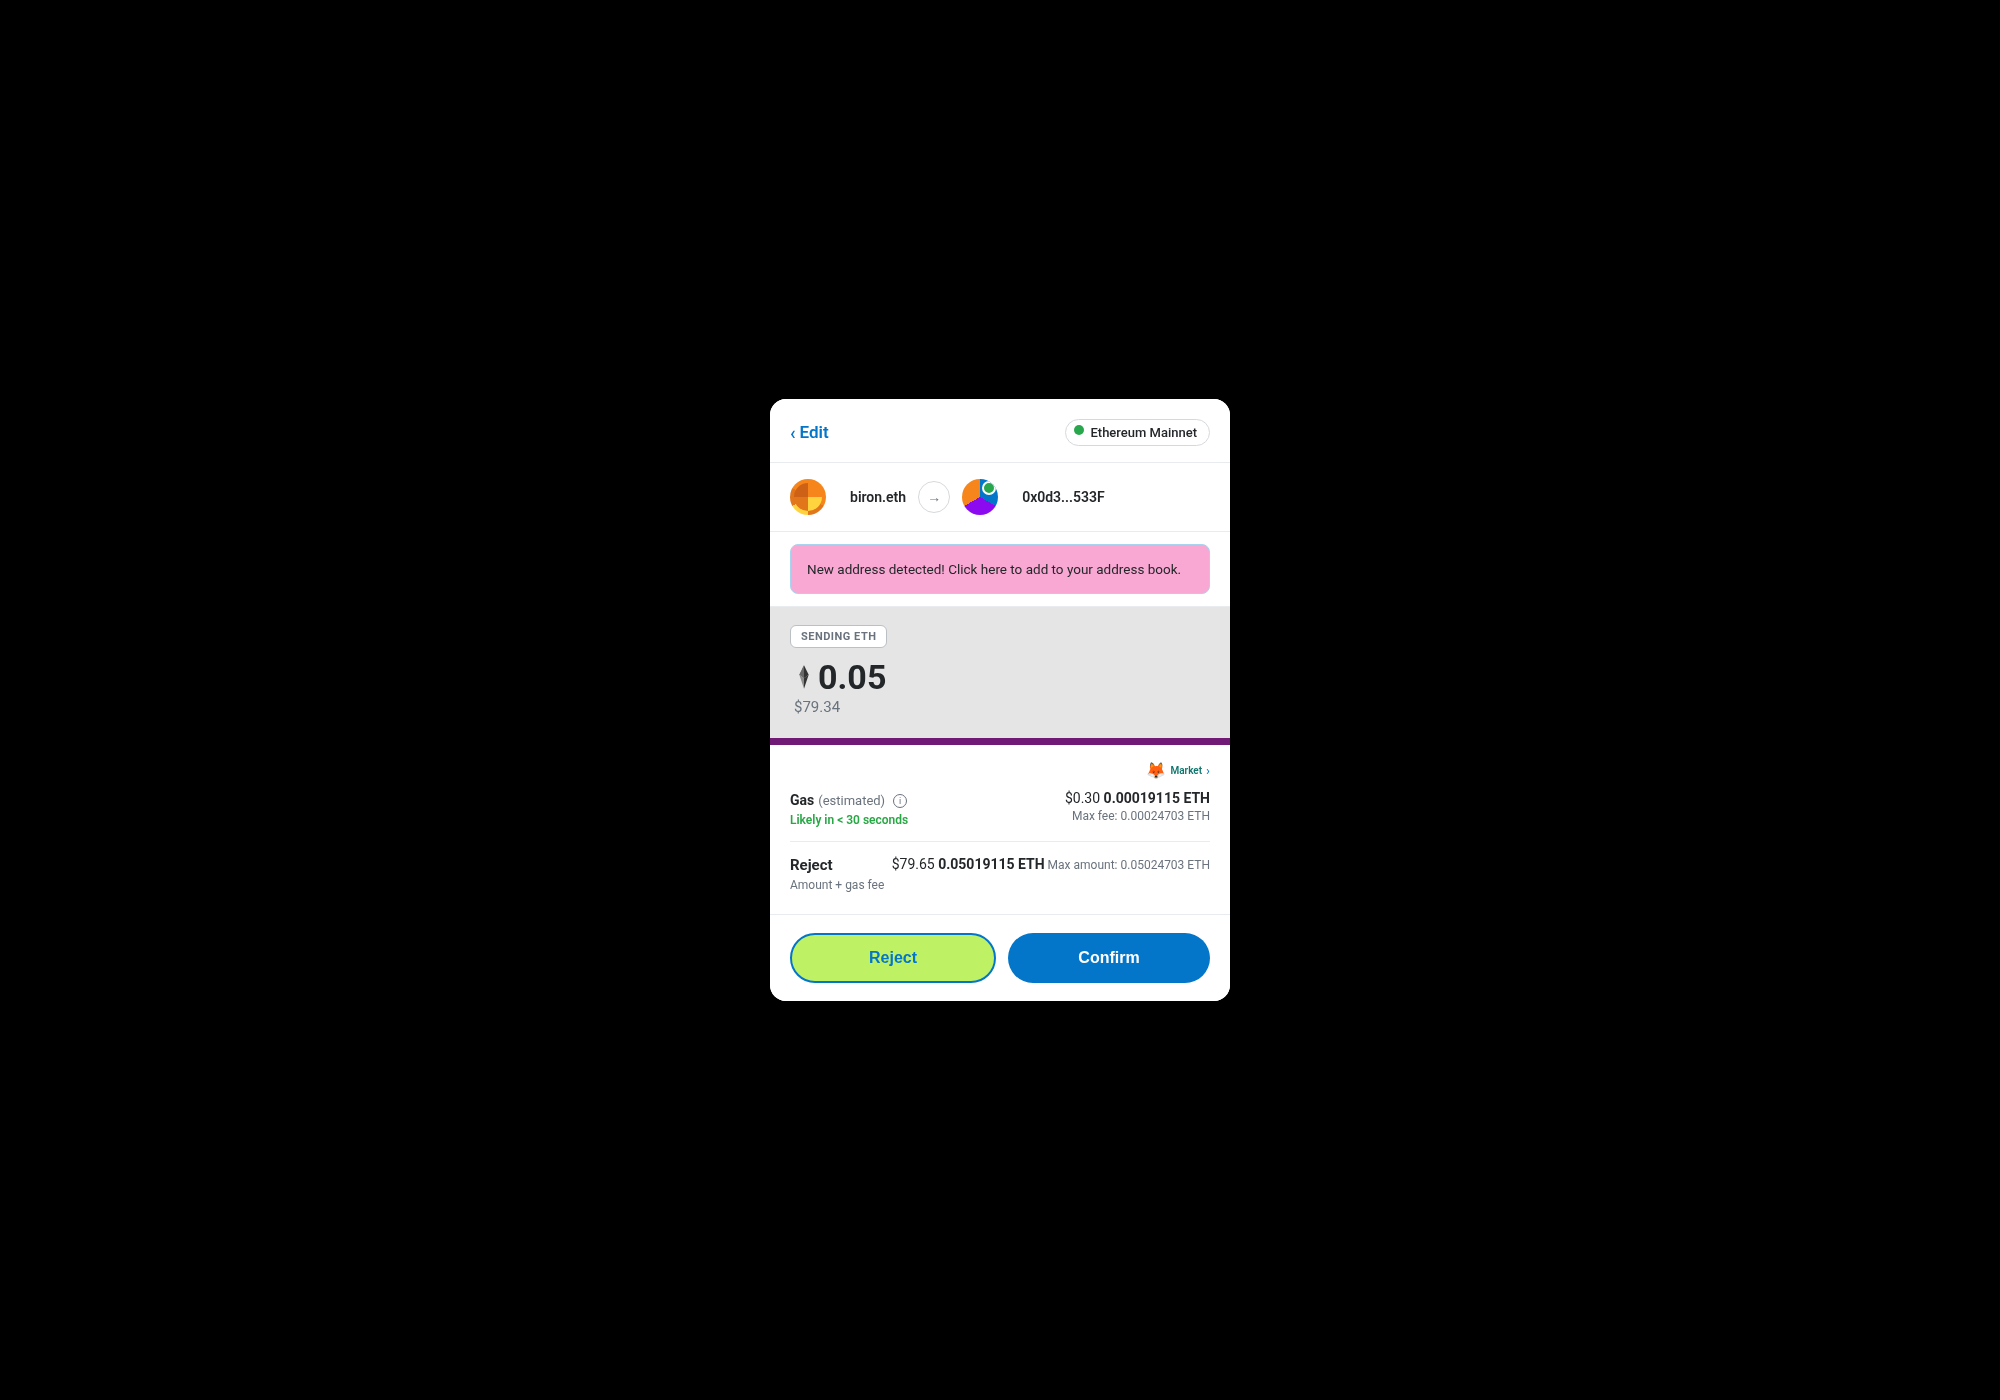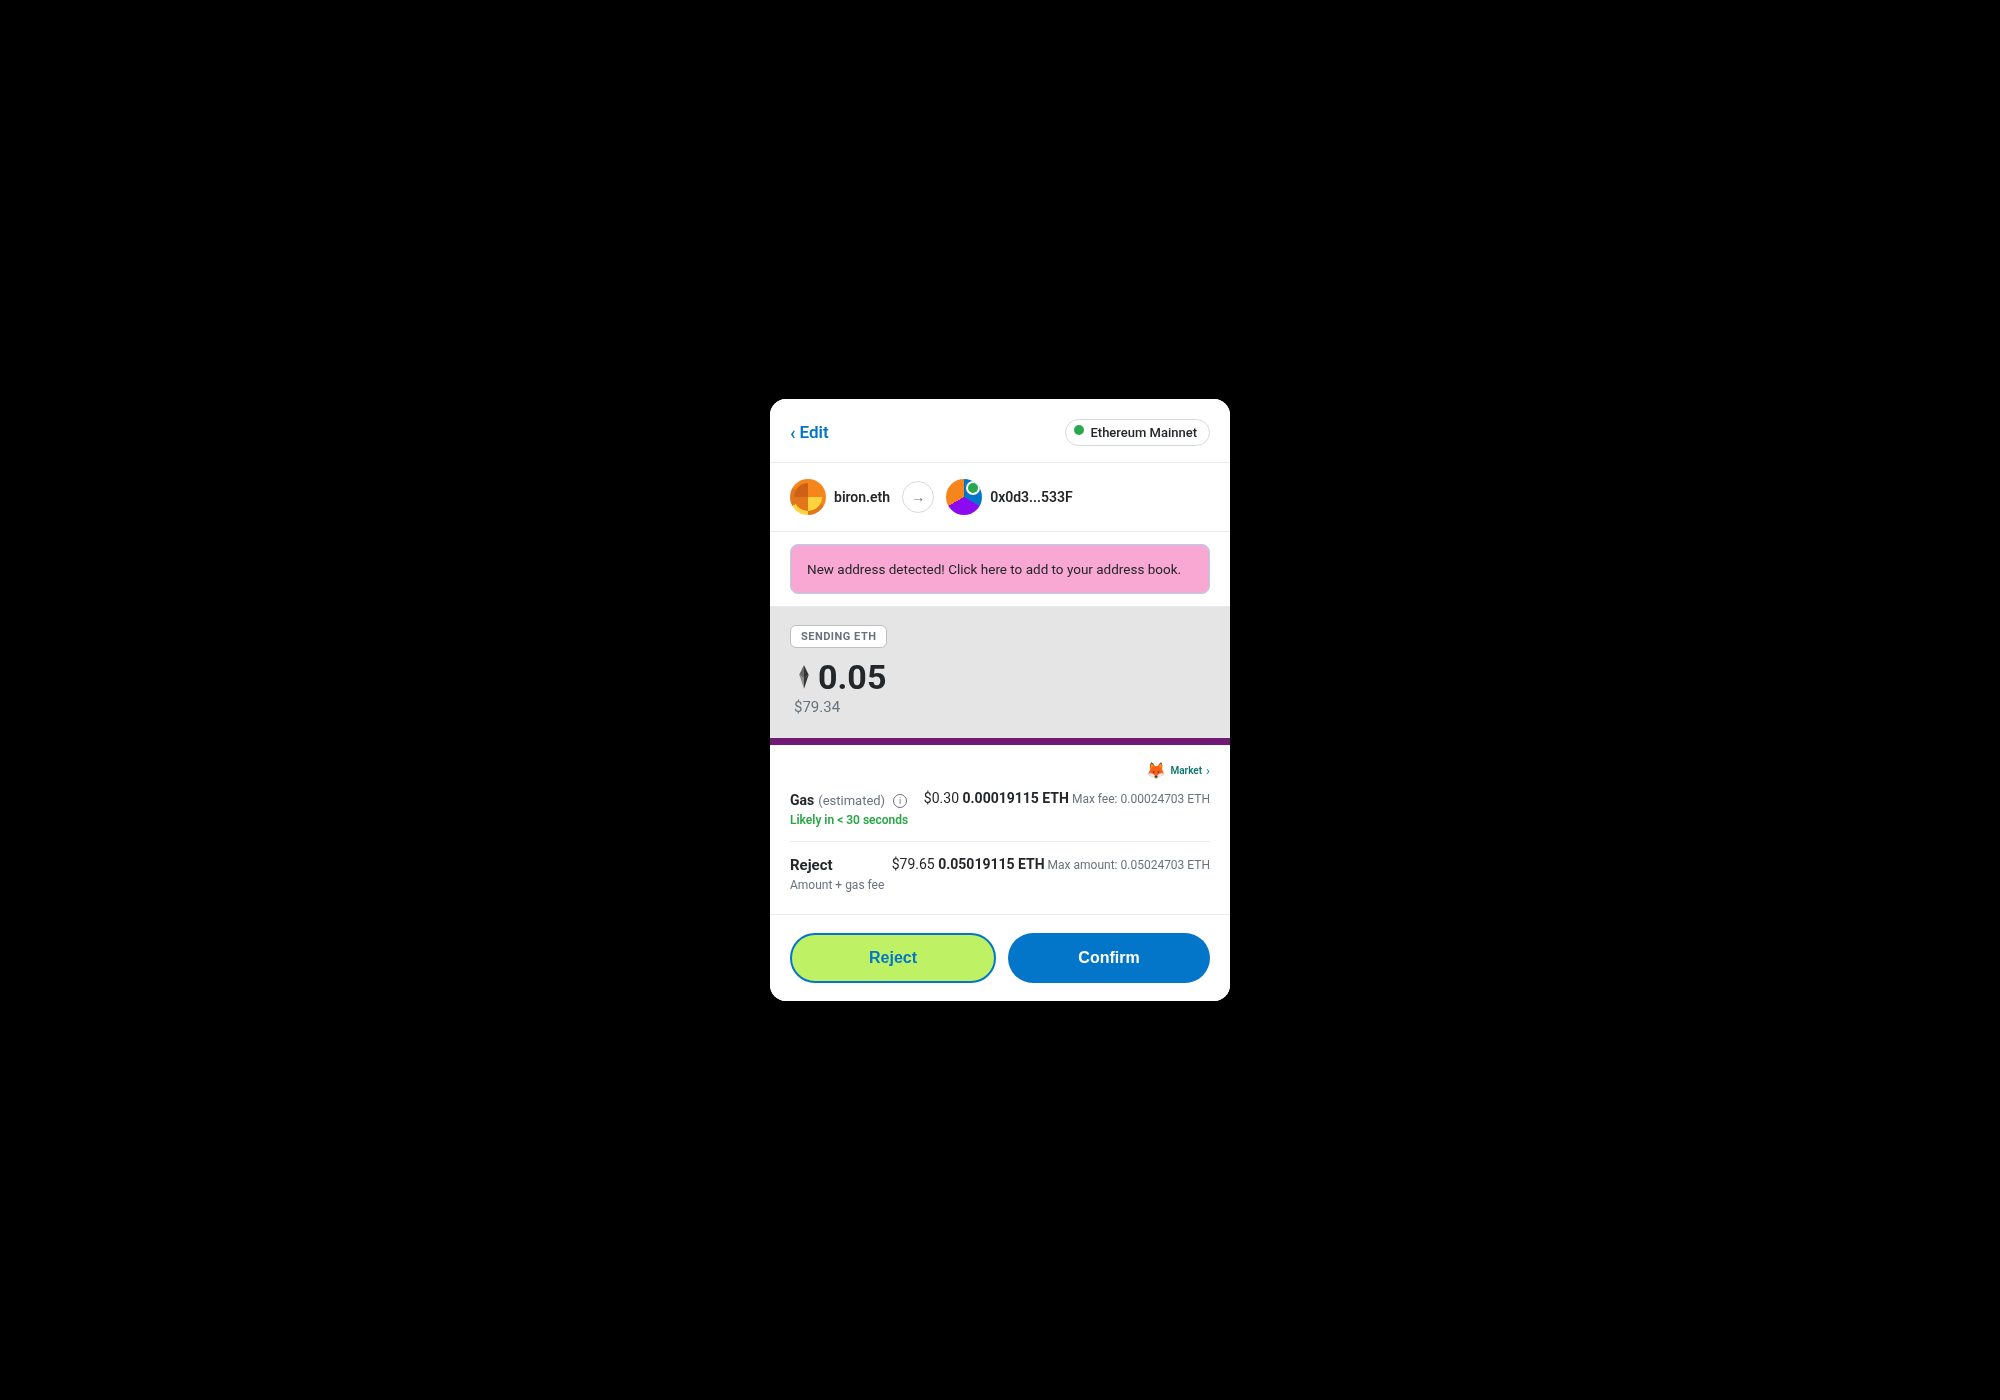"biron.eth" .account-item { gap: 8px -> 24px }
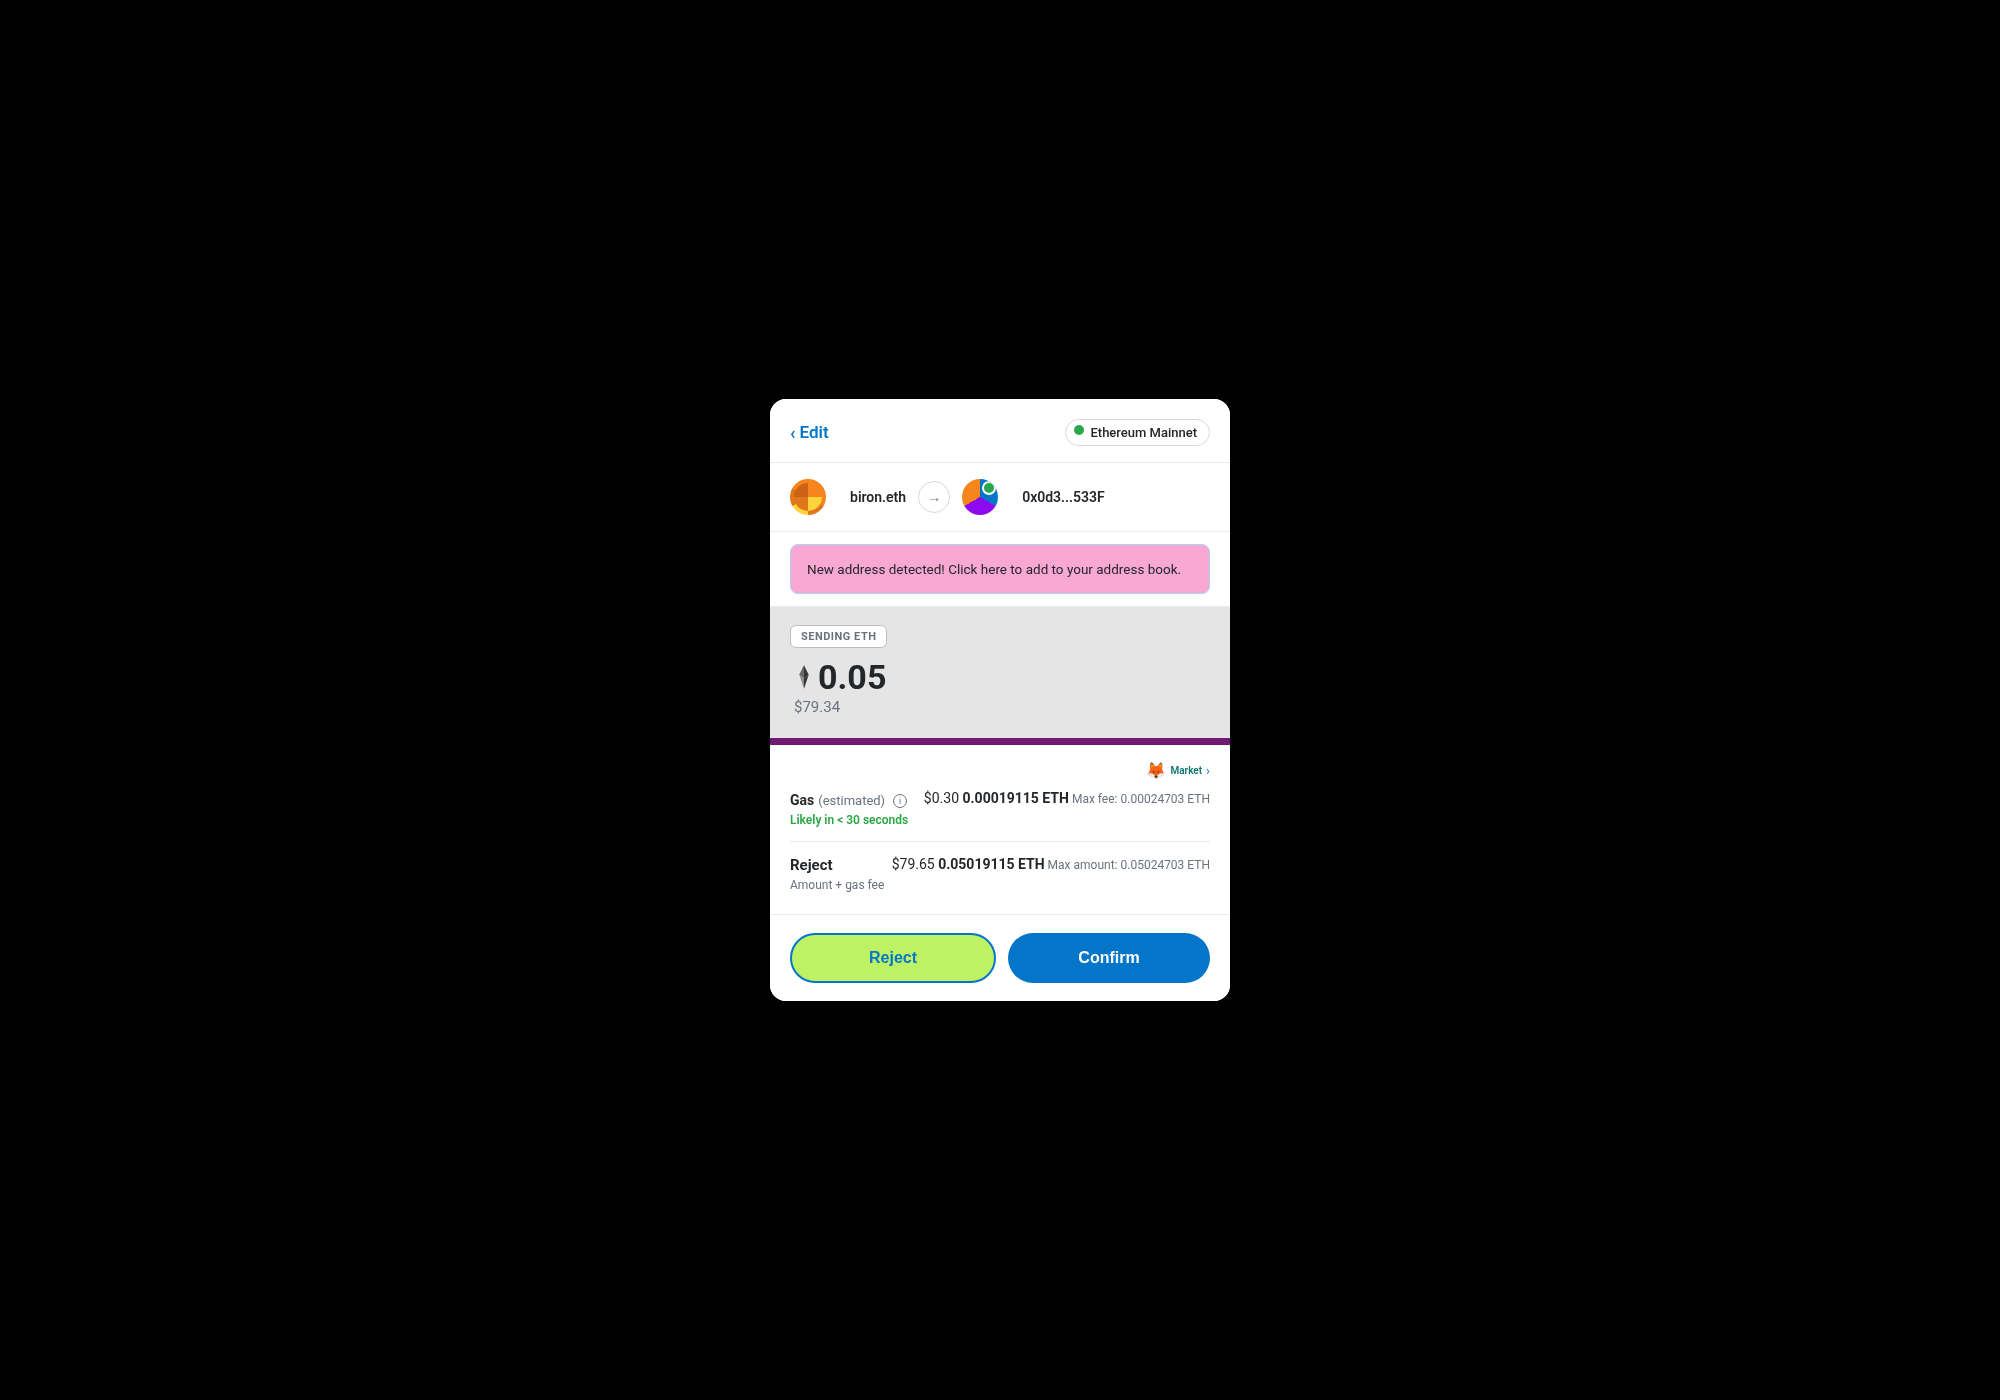"$0.30 0.00019115 ETH" .fee-value-col { flex-direction: row -> column }
